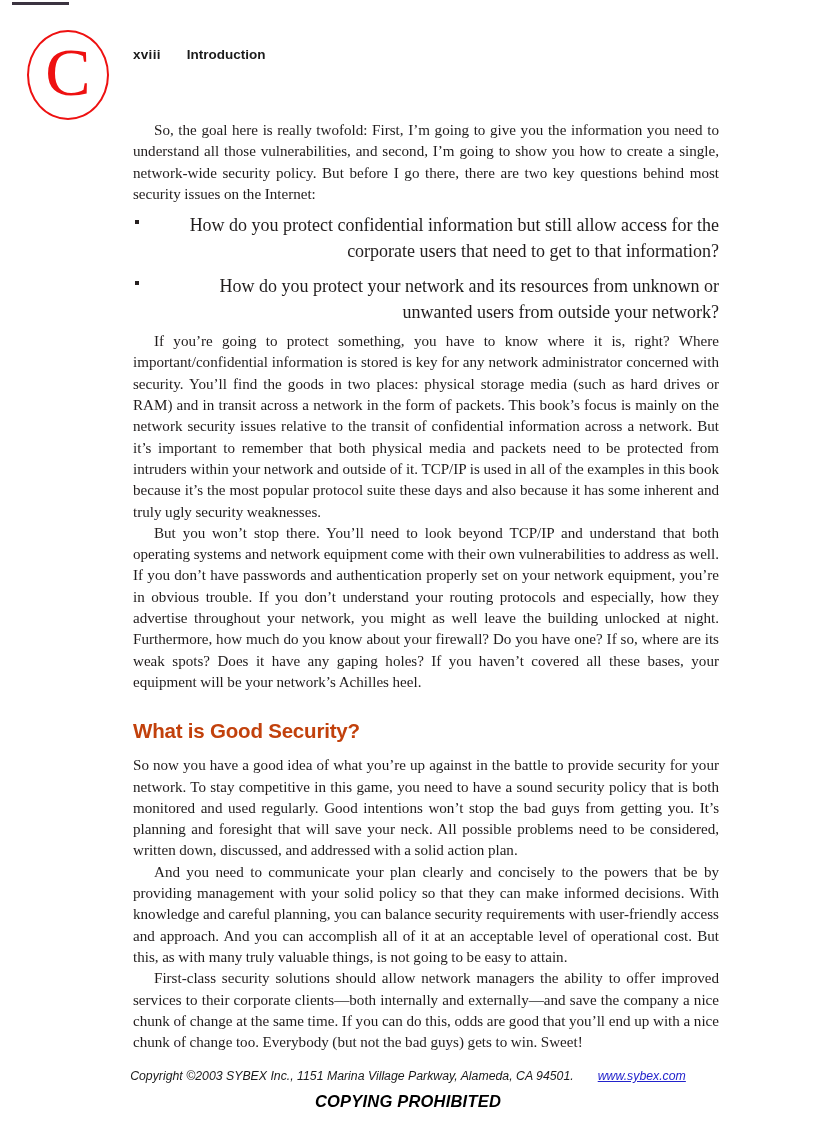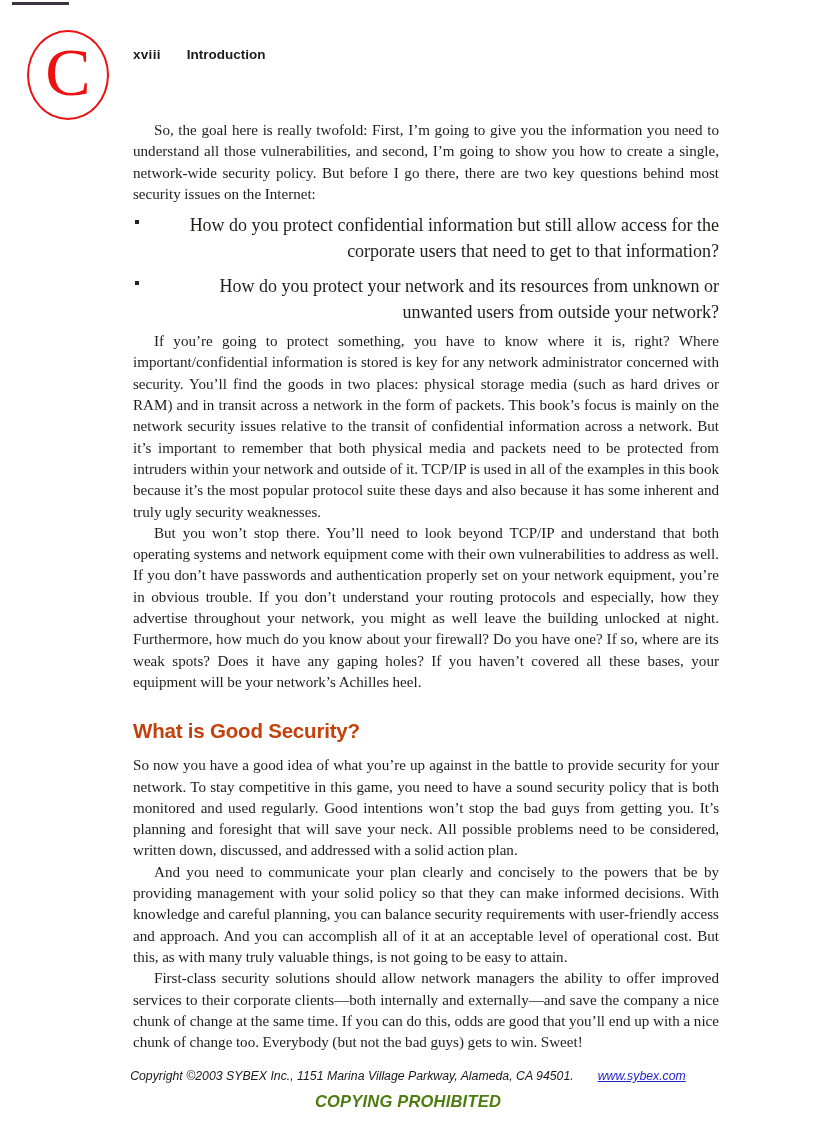"COPYING PROHIBITED" .footer .line2 { color: #4d7c0f -> #000000 }
